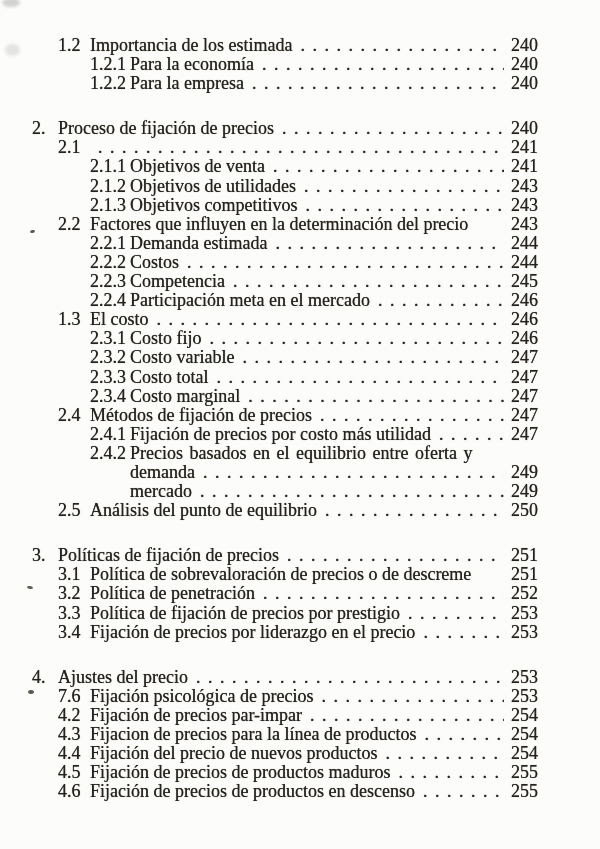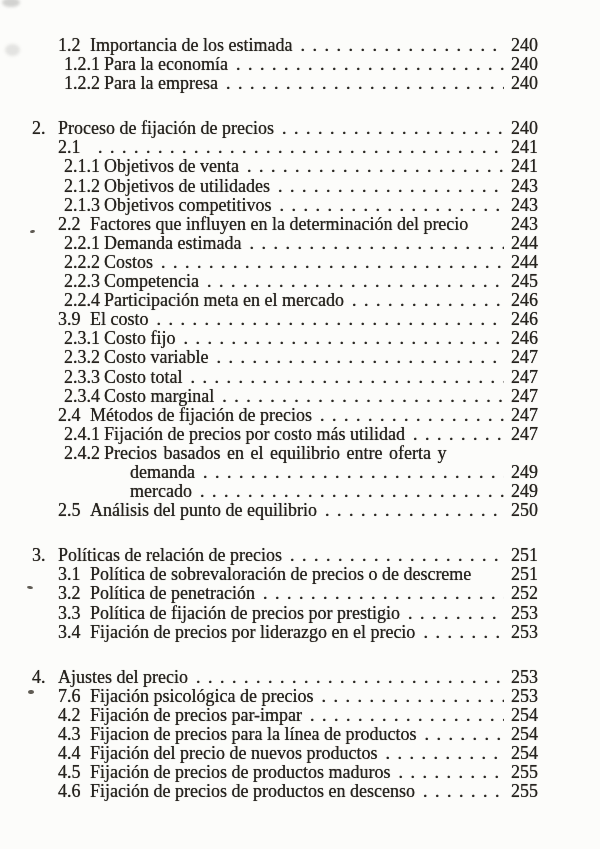"1.2.1" .lv3 .num { margin-left: 32px -> 58px }
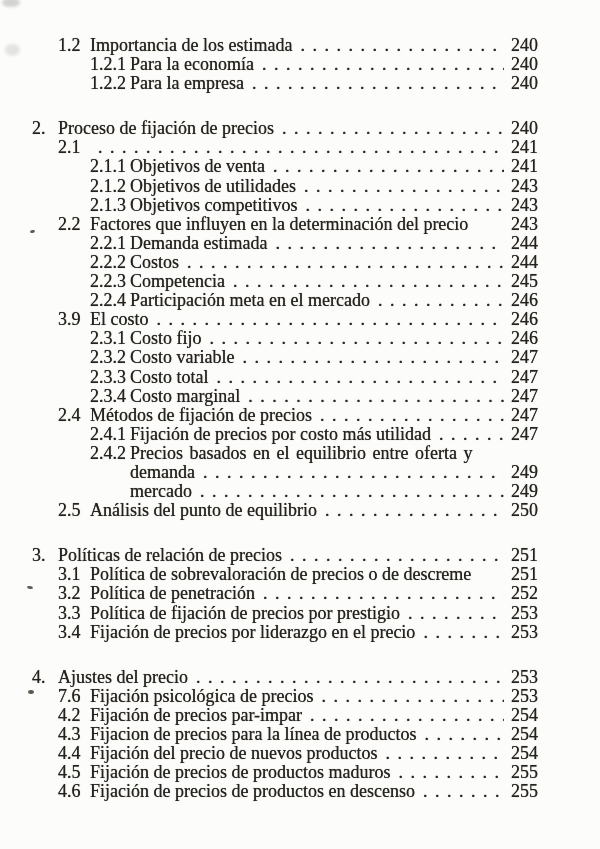"3.9" span.num { text: 3.9 -> 1.3 }
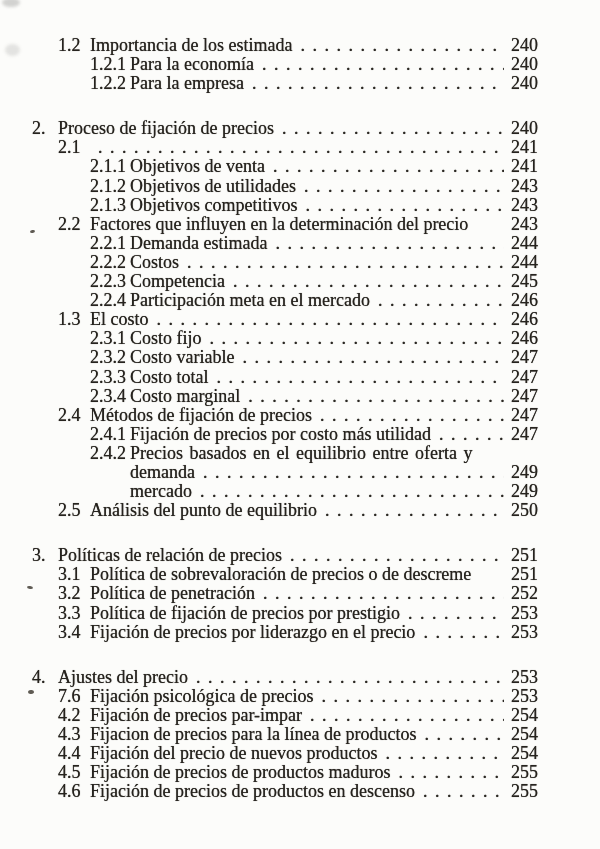"Políticas de relación de precios" span.text { text: relación -> fijación }
